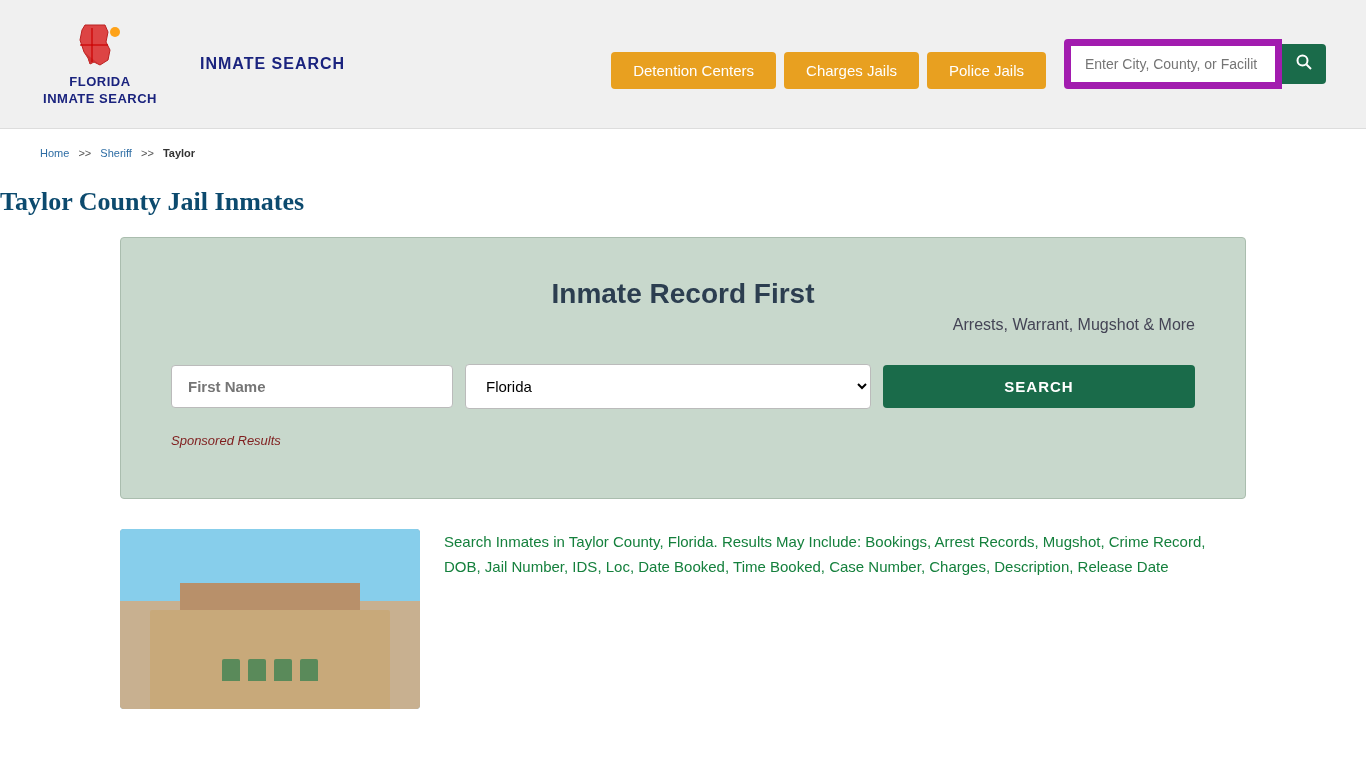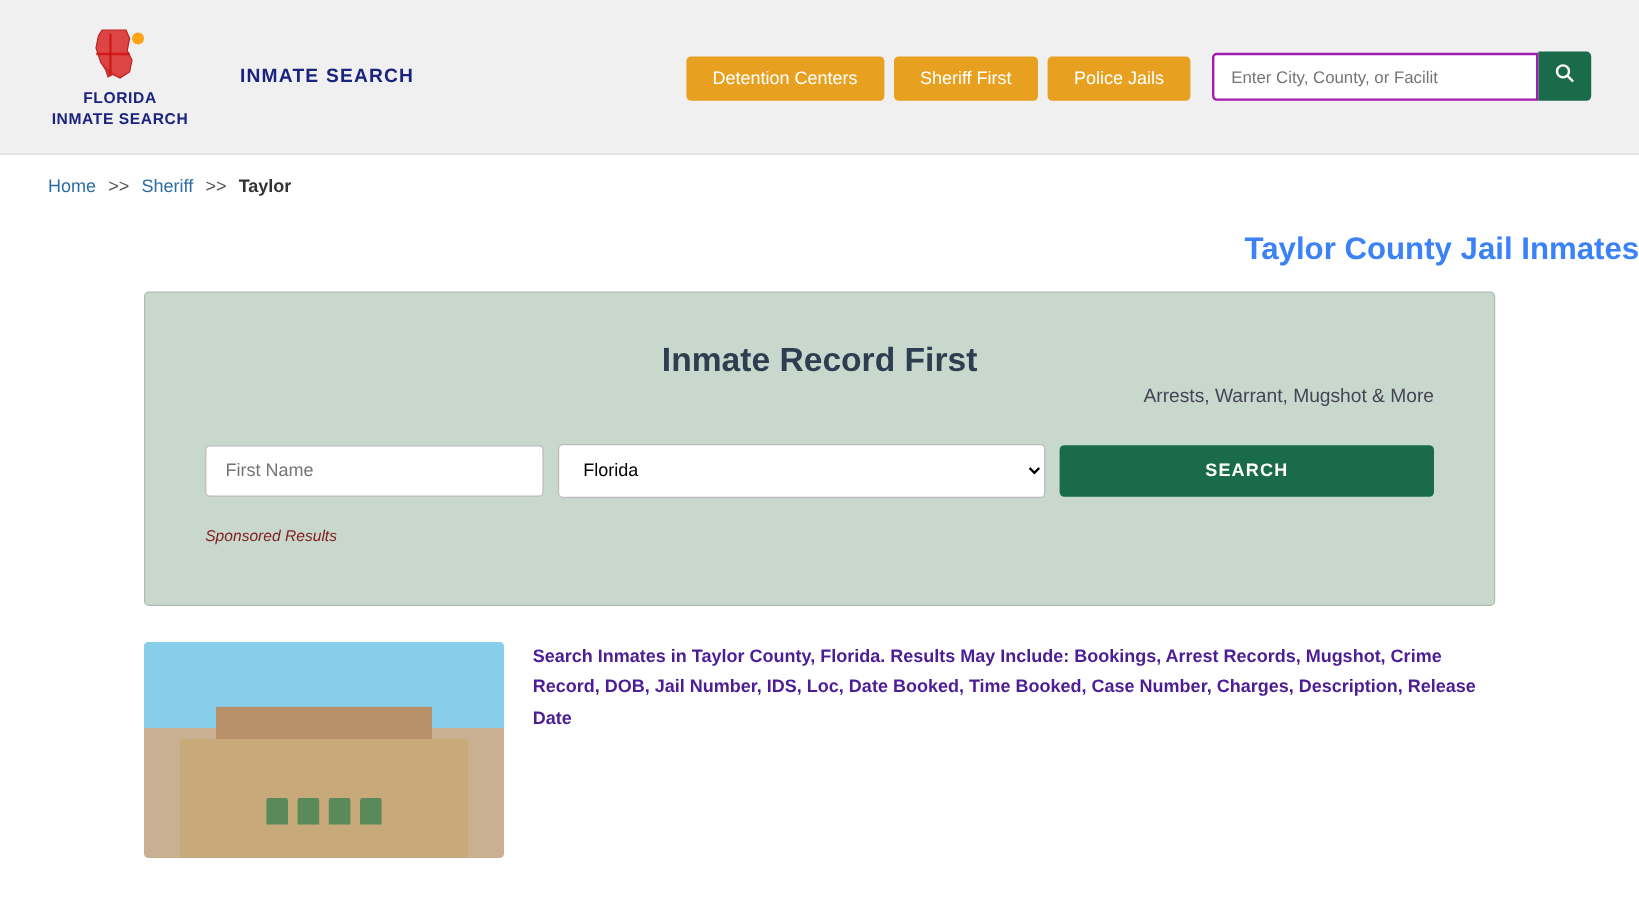"Sheriff First" button.nav-btn { text: Sheriff First -> Charges Jails }
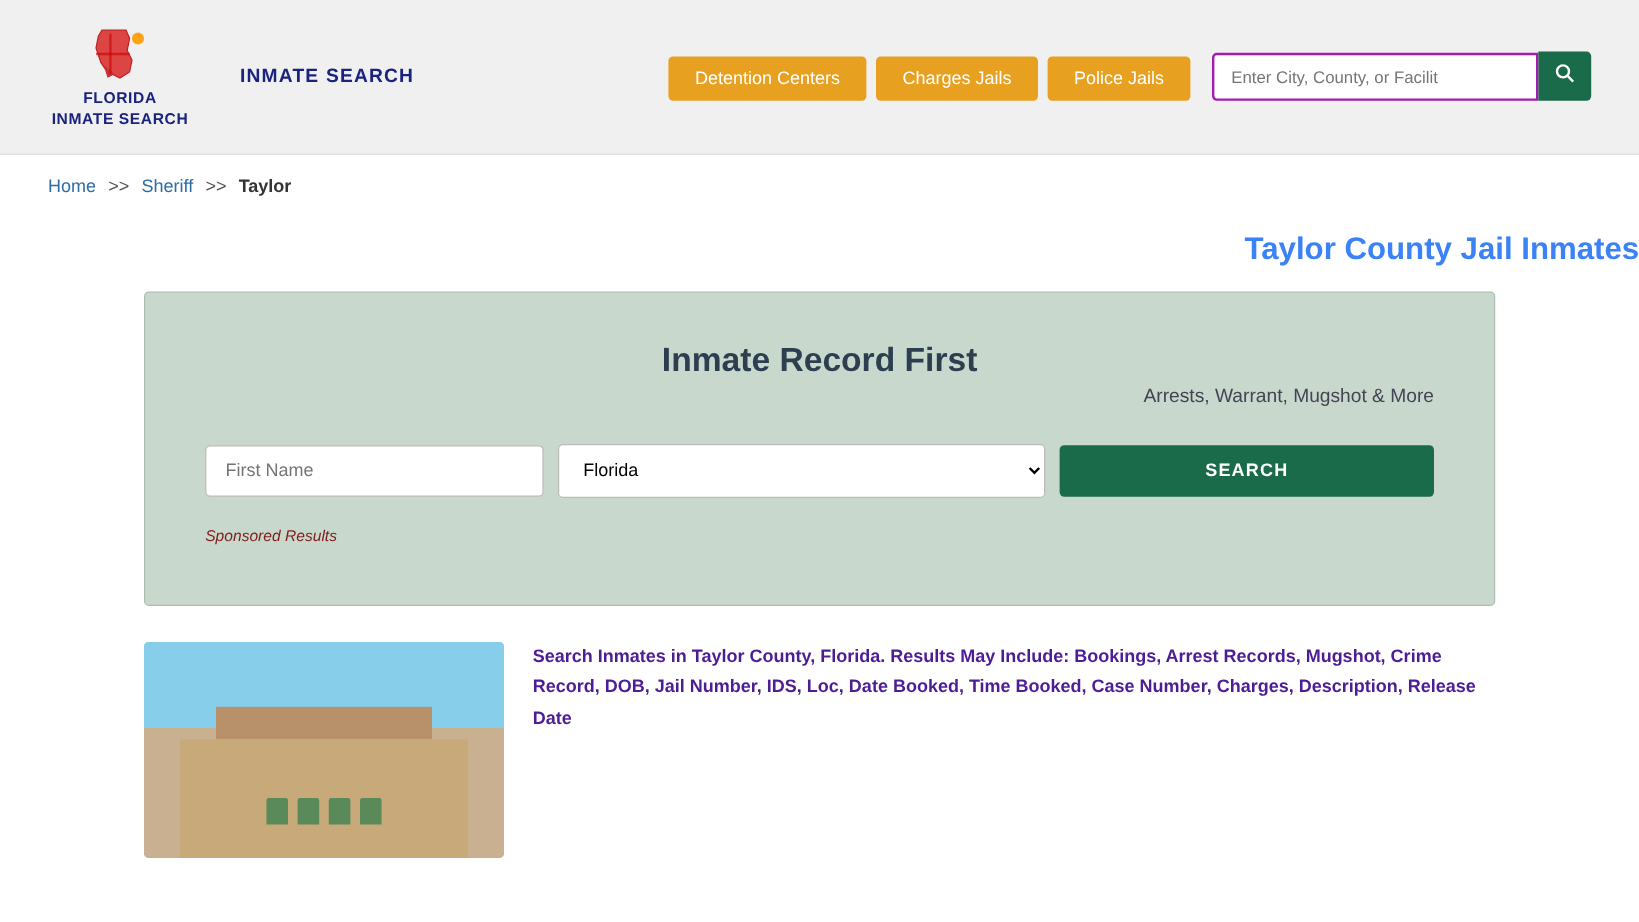"Enter City, County, or Facilit" .search-bar input { border: 2px solid #a21caf -> 7px solid #a21caf; width: 272px -> 218px }
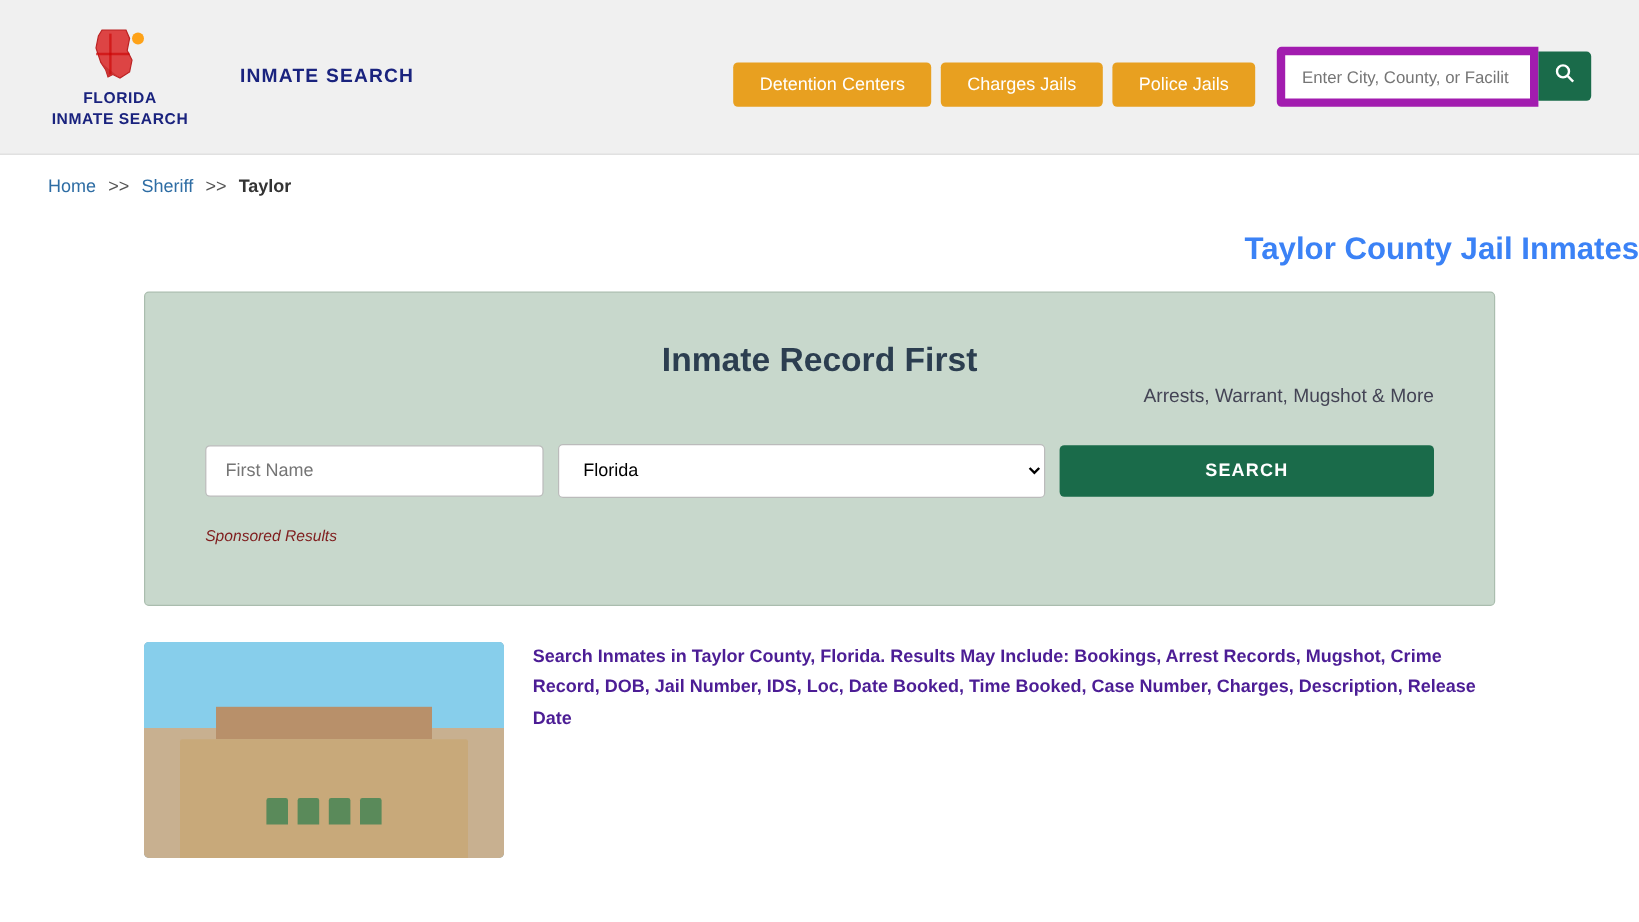"Home >> Sheriff >> Taylor" .breadcrumb { font-size: 15px -> 11px }
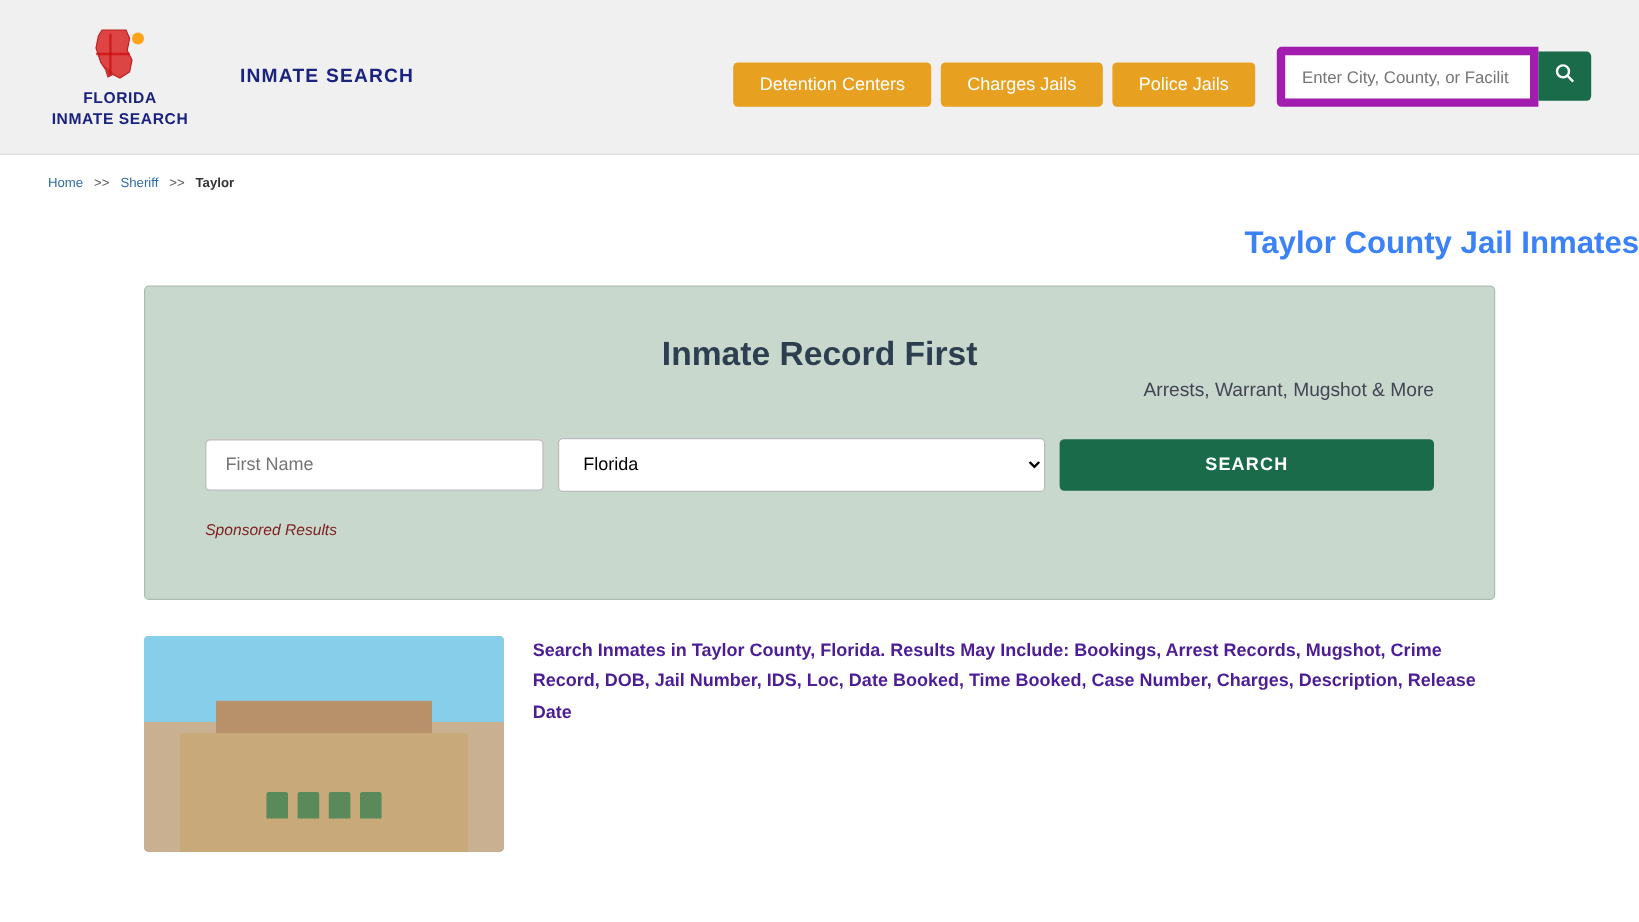"Taylor County Jail Inmates" .page-title { color: #3b82f6 -> #0c4a6e; font-family: none -> Liberation Serif, serif; text-align: right -> left }
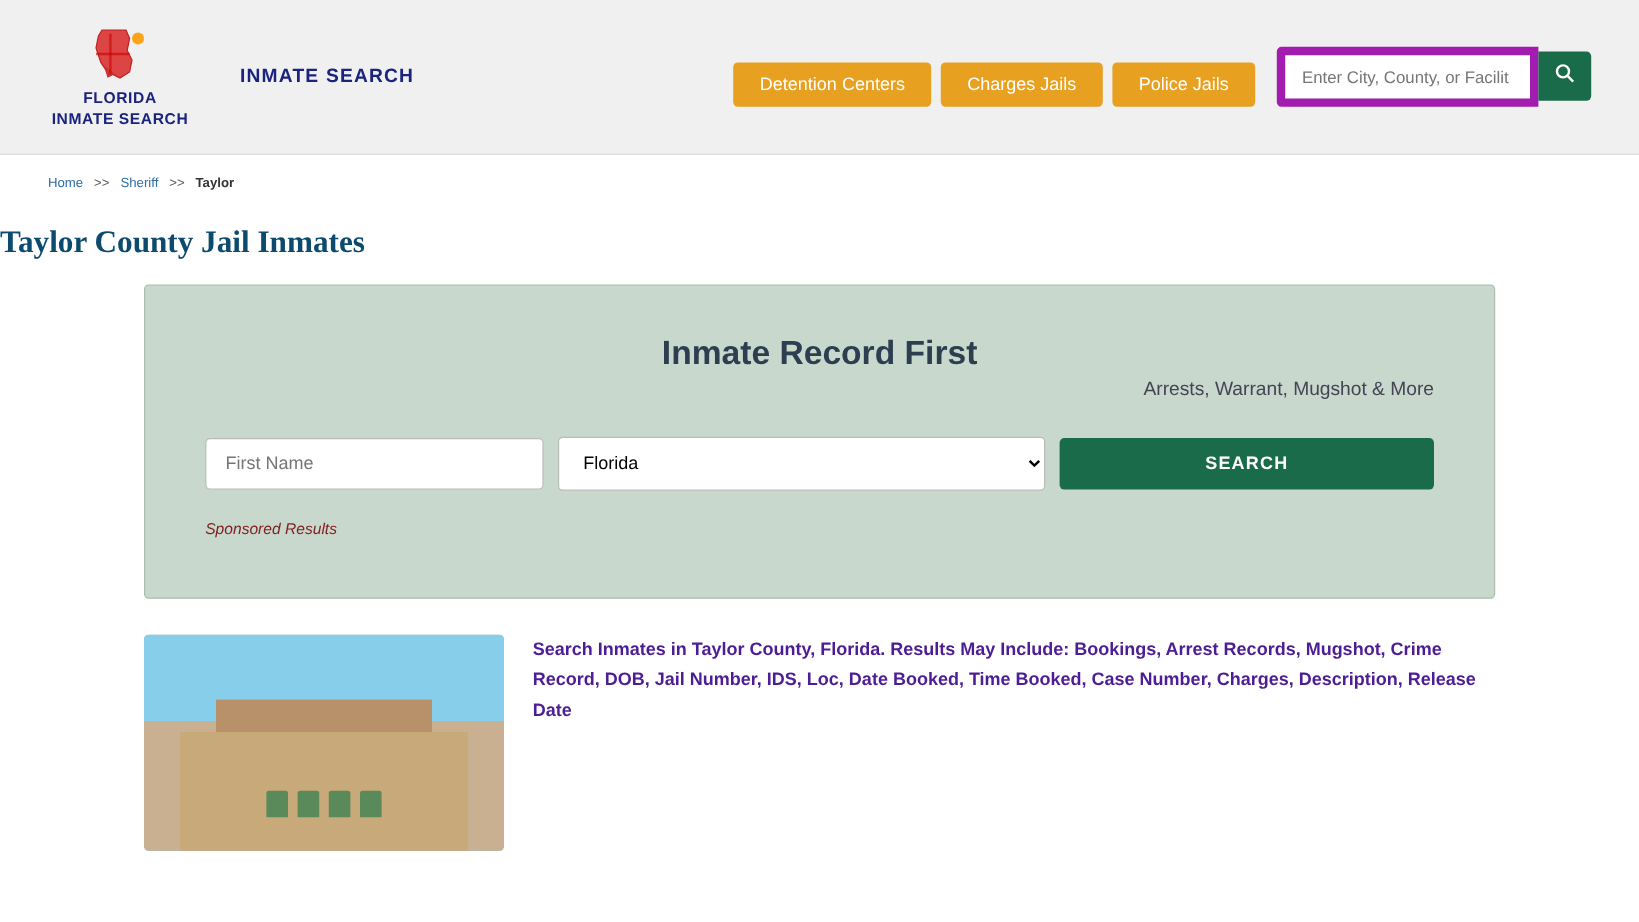"First Name" .record-form input { font-weight: none -> bold }
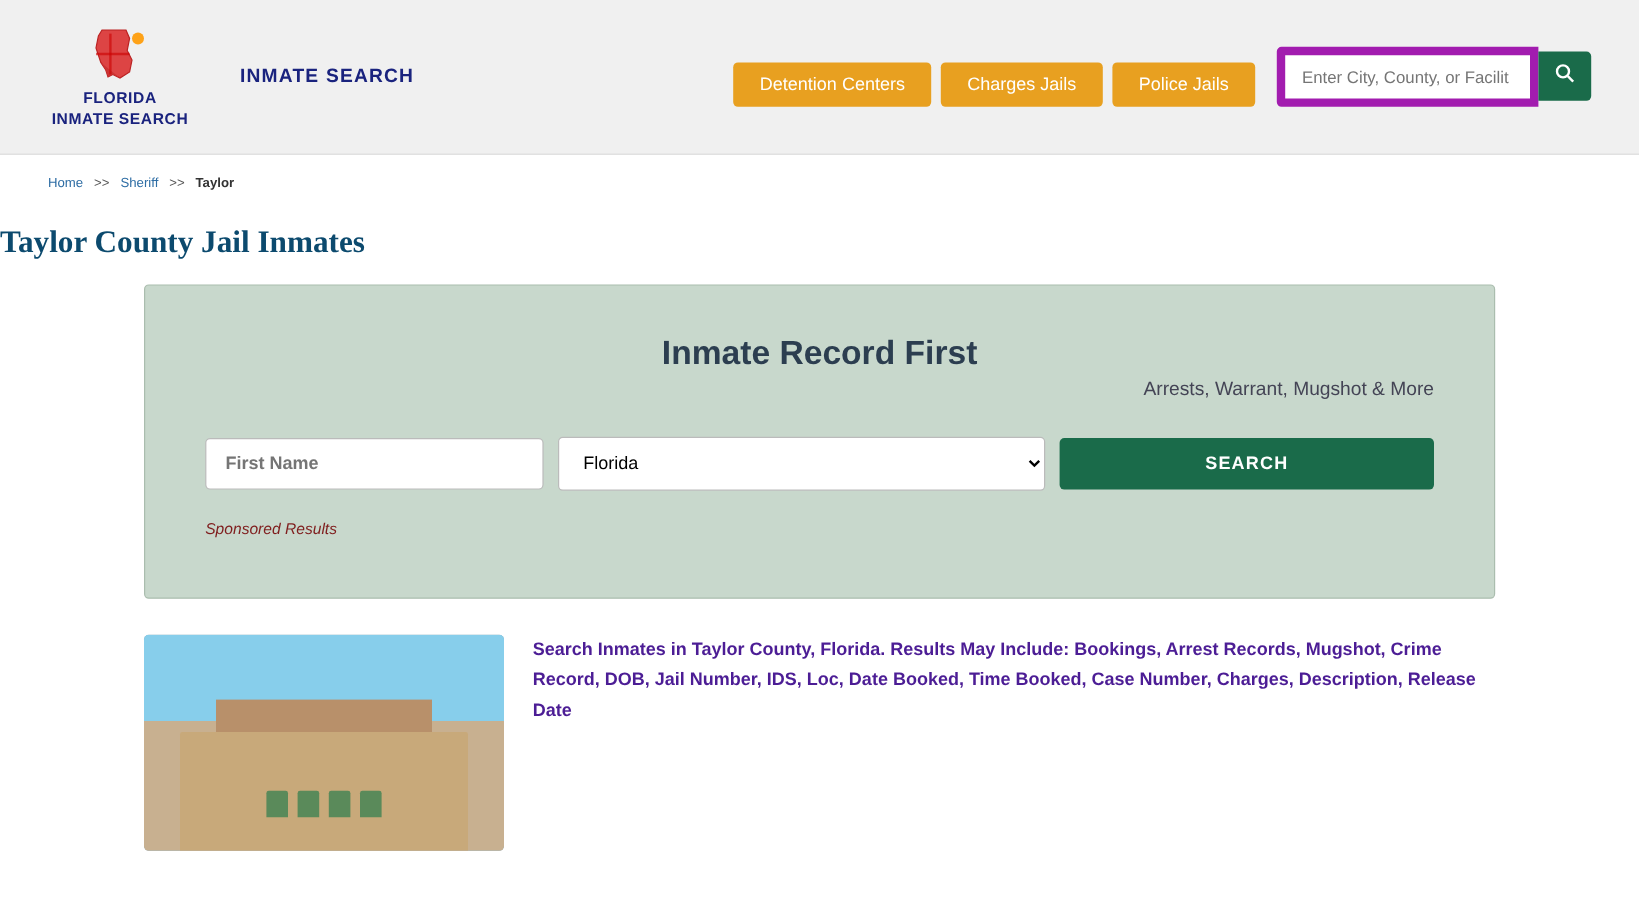"Search Inmates in Taylor County," .description-text { color: #4c1d95 -> #15803d; font-weight: bold -> none }
